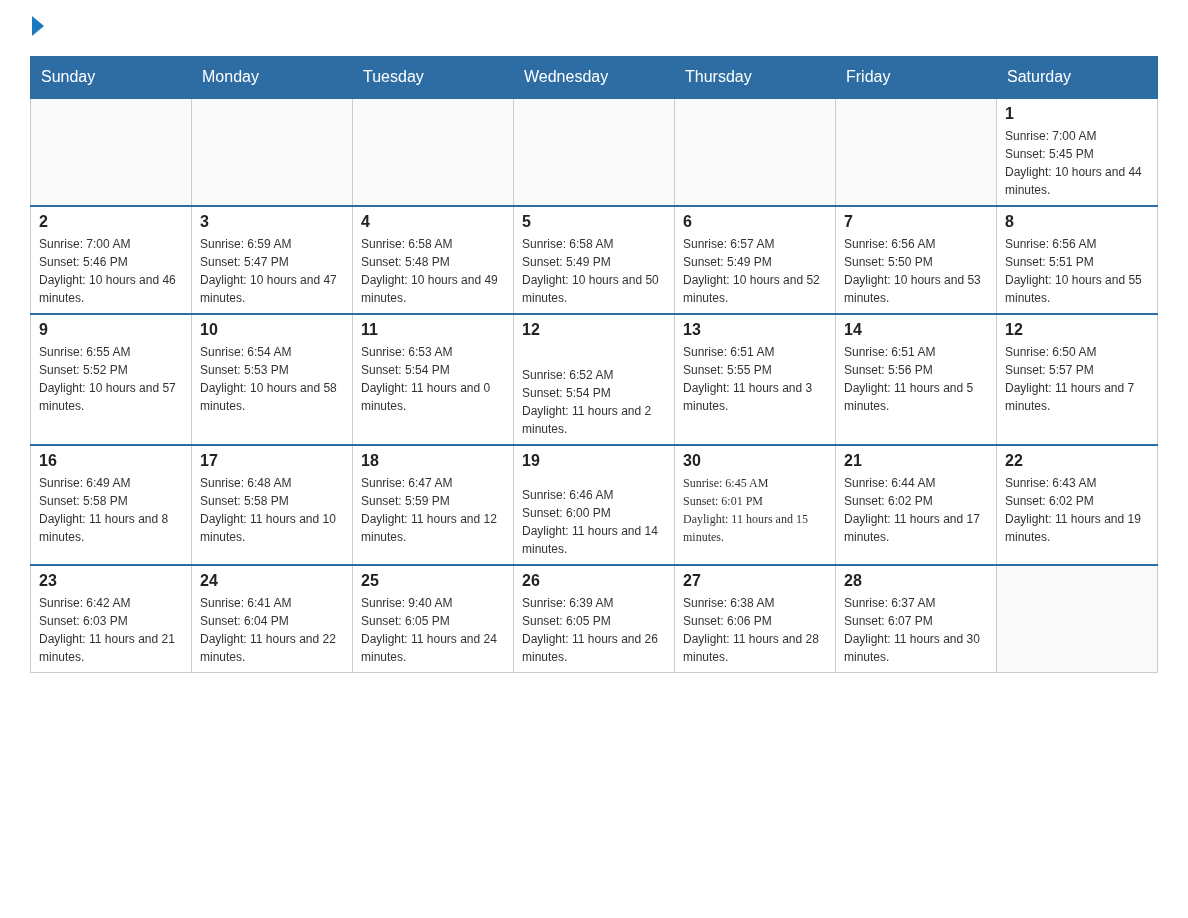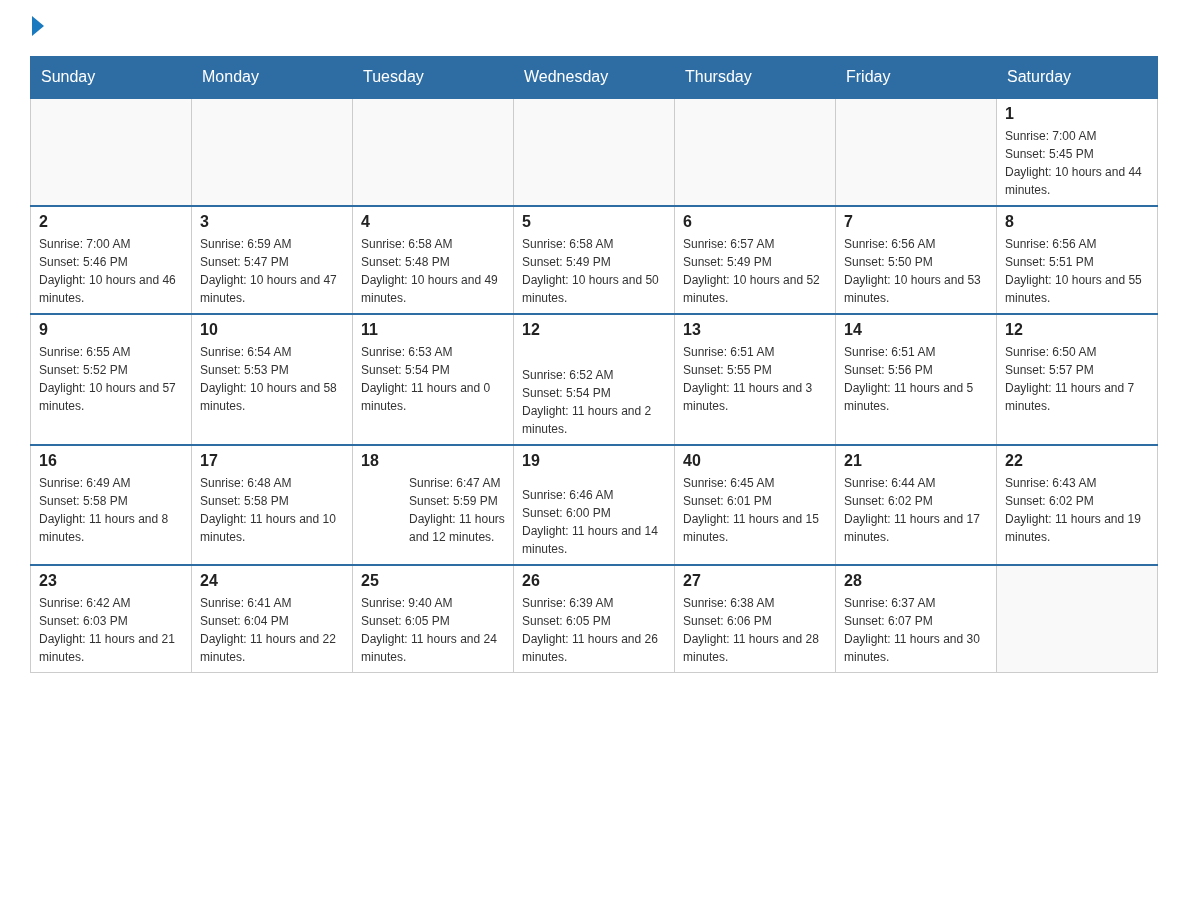"40" span.day-number { text: 40 -> 30 }
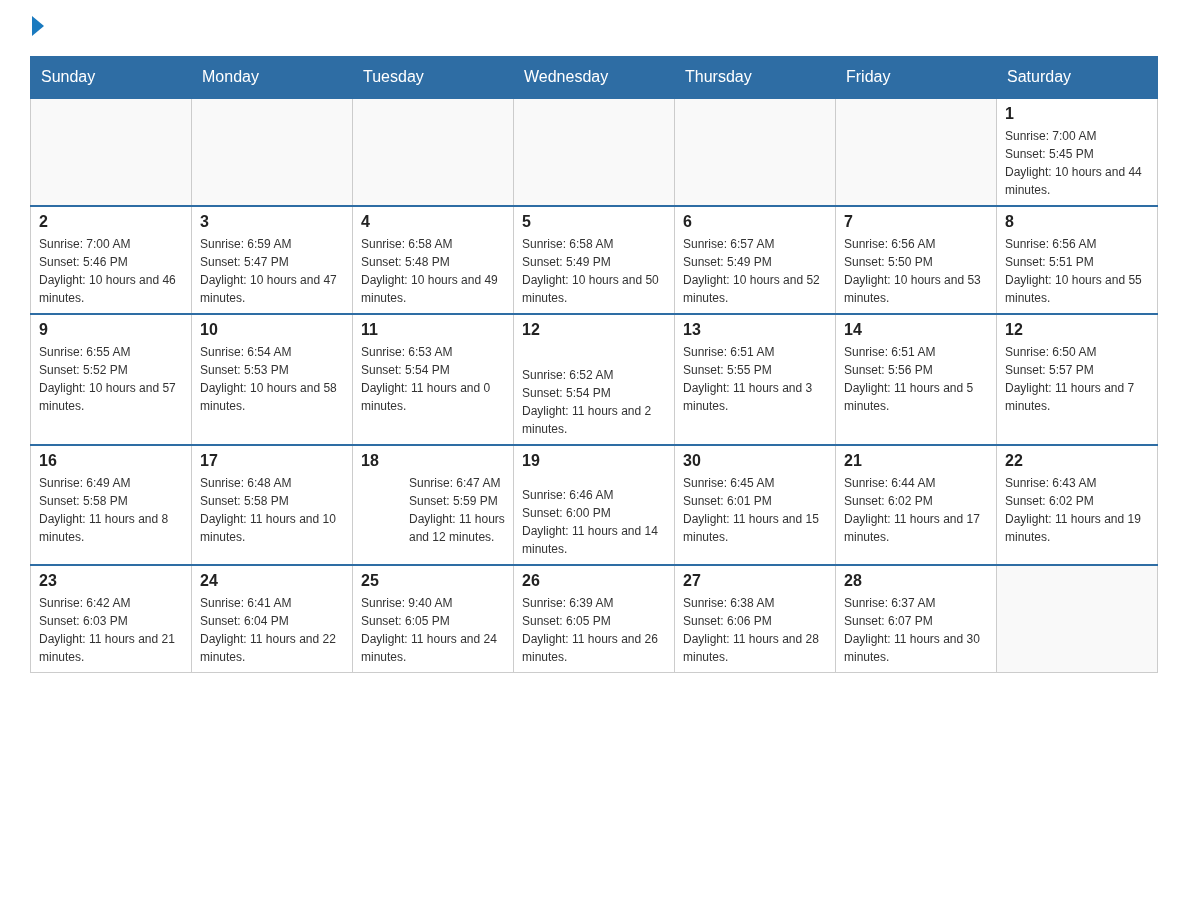"Sunrise: 6:47 AM" div.day-info { margin-left: 48px -> none }
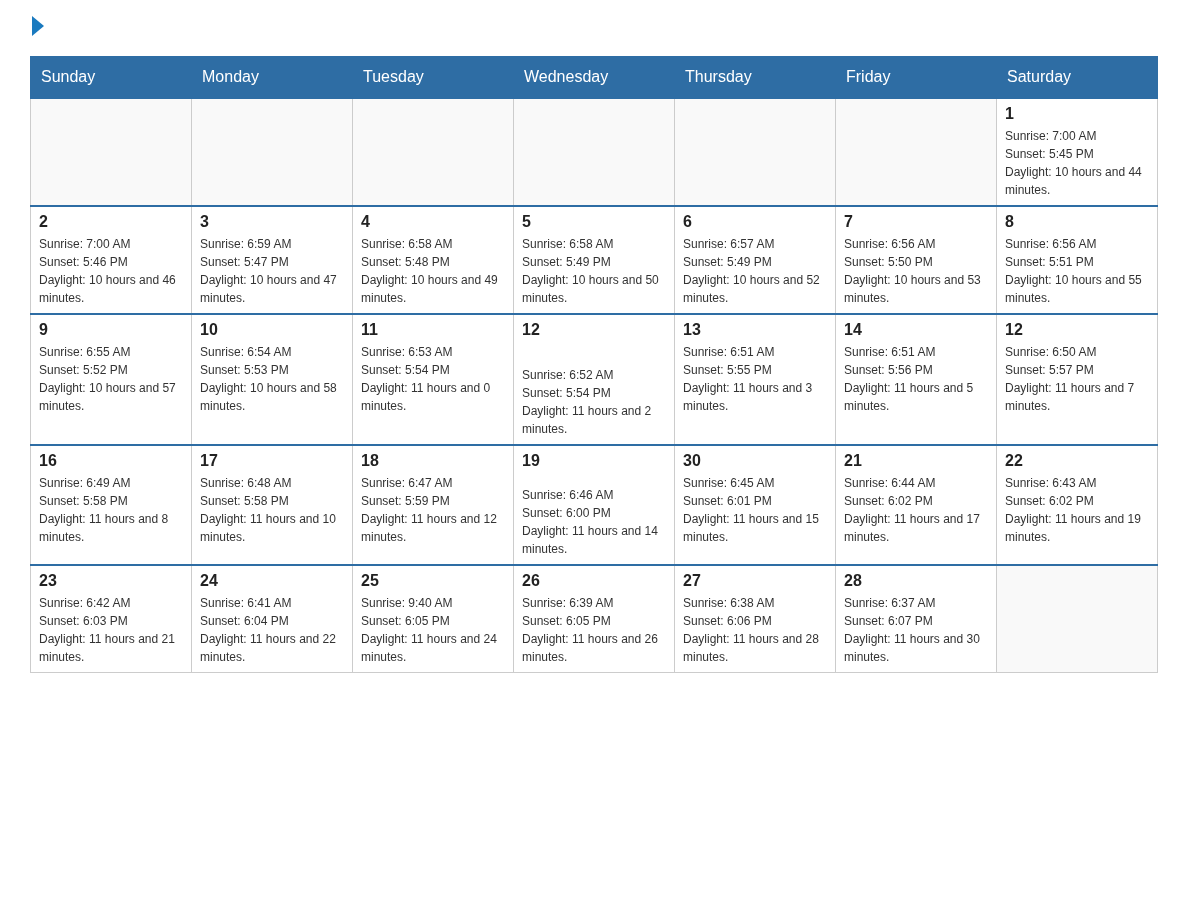"Sunrise: 6:45 AM" div.day-info { font-family: none -> Liberation Serif, serif }
